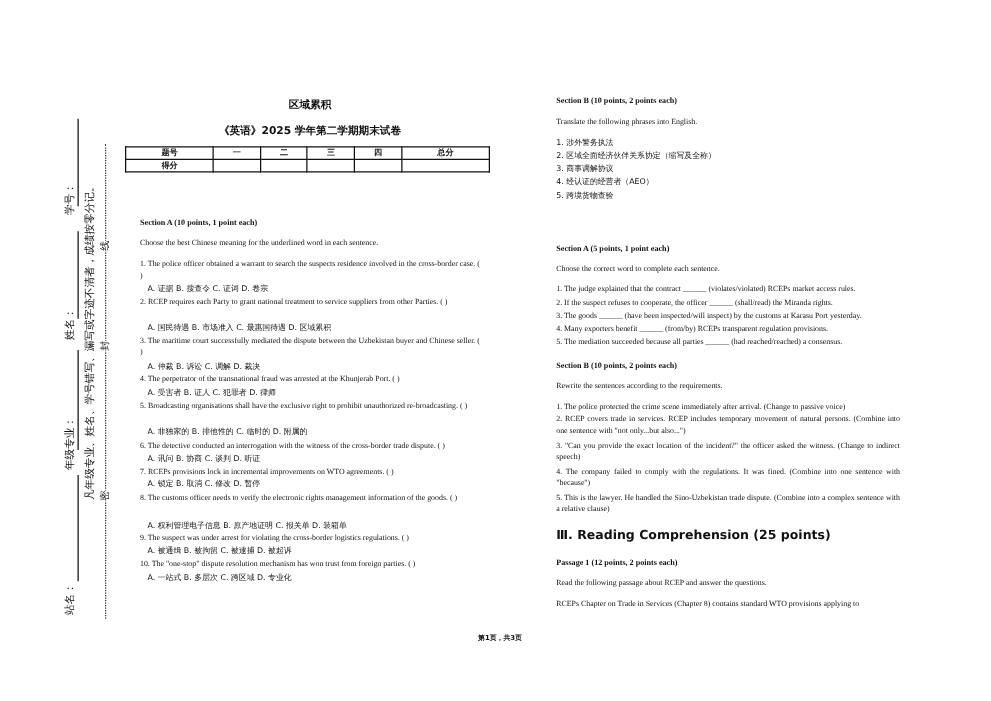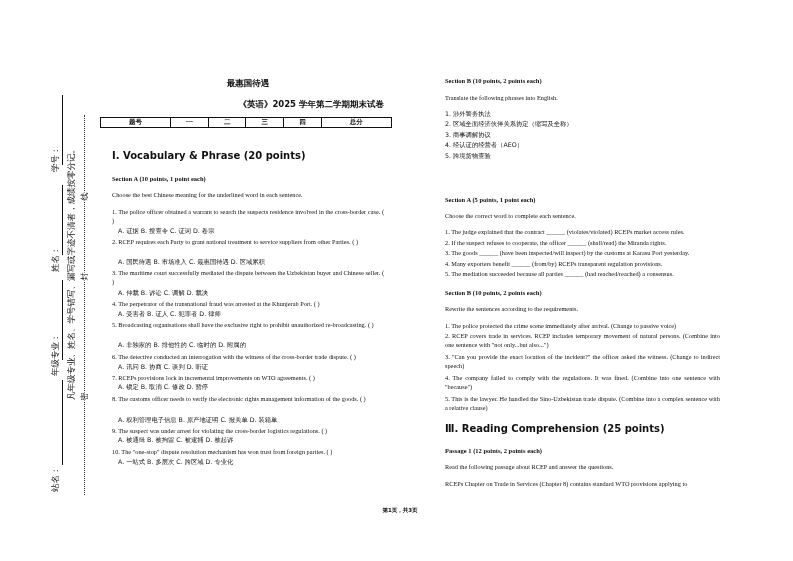"最惠国待遇" div.title1 { text: 最惠国待遇 -> 区域累积 }
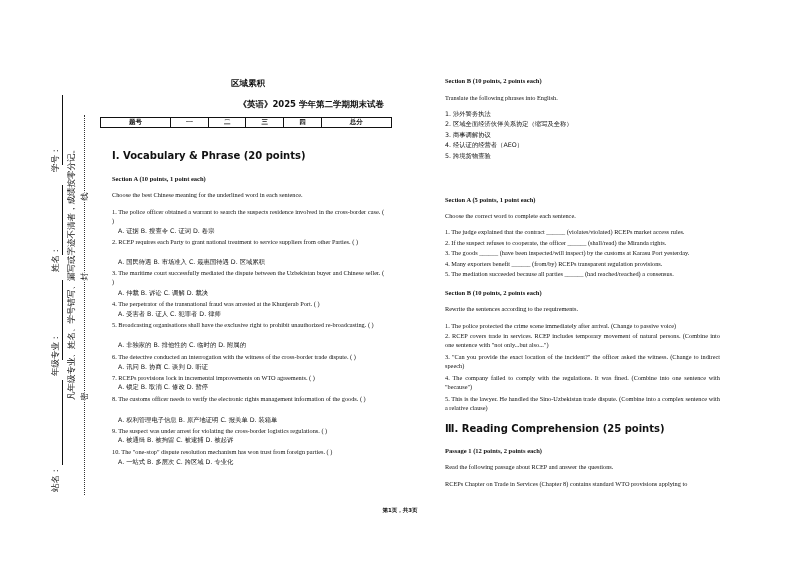"《英语》2025 学年第二学期期末试卷" .title2 { text-align: right -> center }
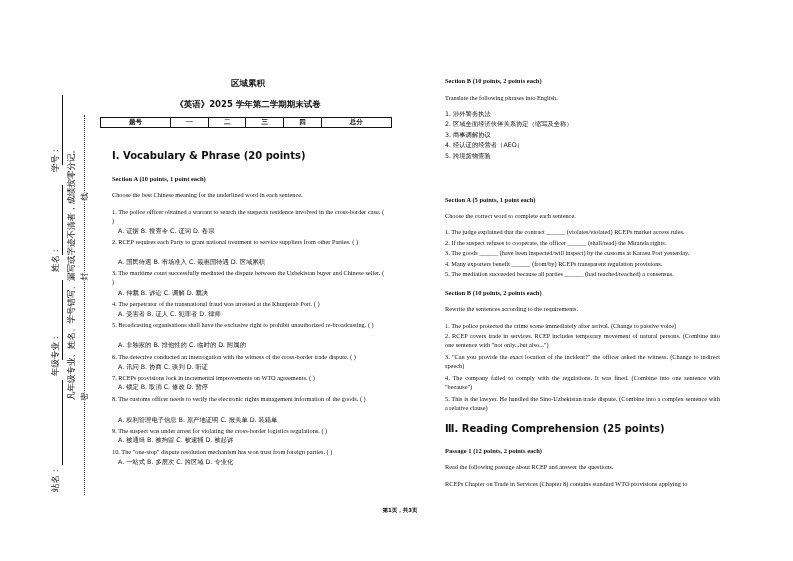"得分" tr { html: none -> <tr> <td>得分</td> <td></td> <td></td> <td></td> <td></td> <td></td> </tr> }
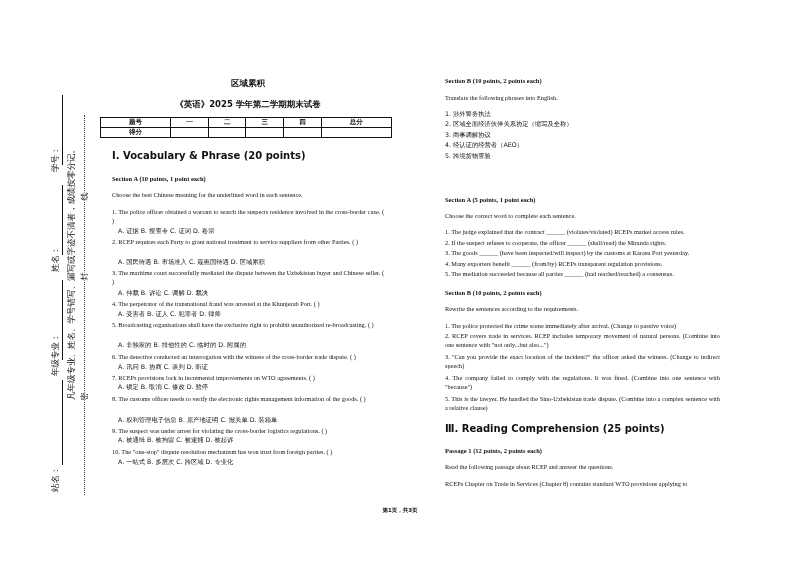"Ⅰ. Vocabulary & Phrase (20" div.h-sec { html: <div>Ⅰ. Vocabulary &amp; Phrase (20 points)</div> -> none }
